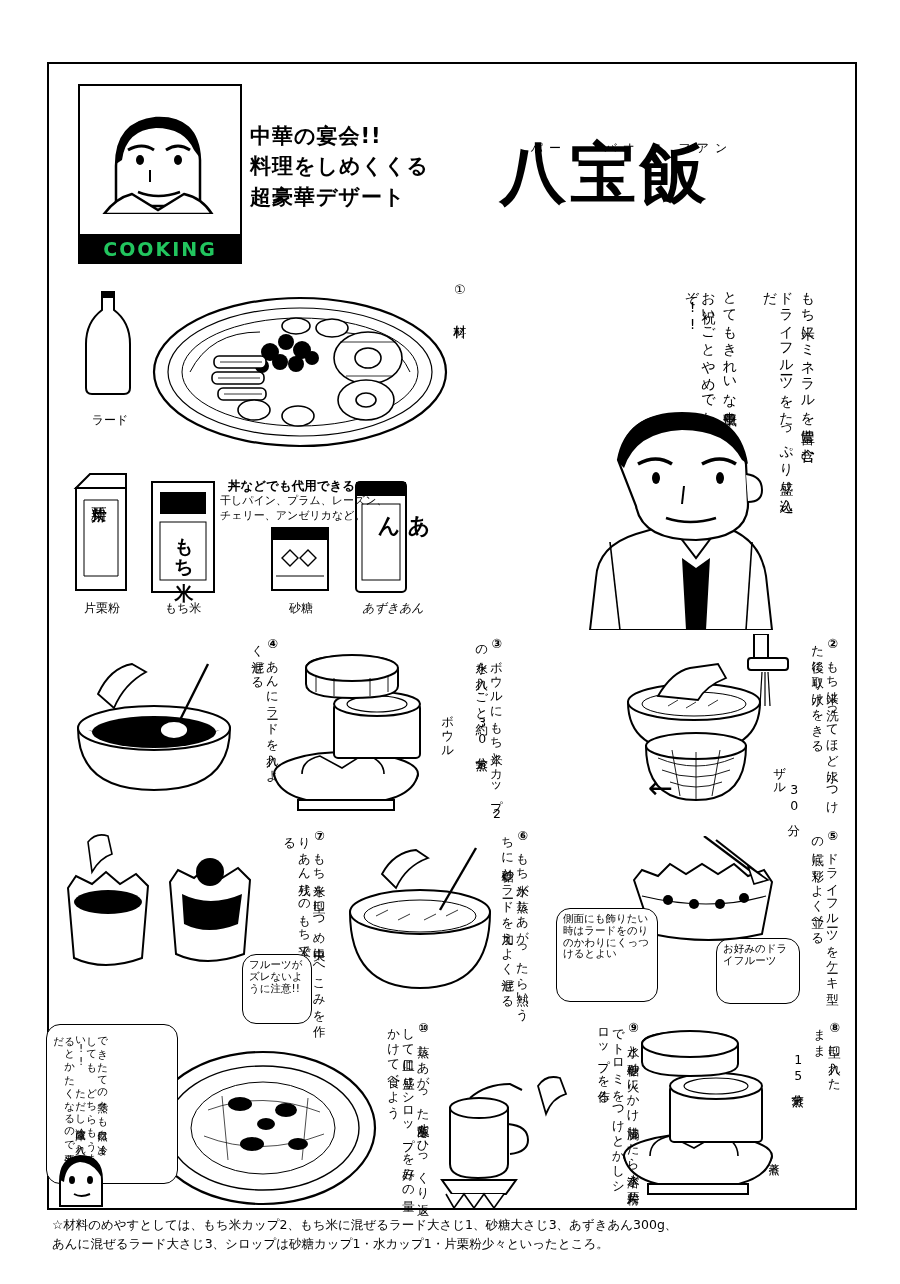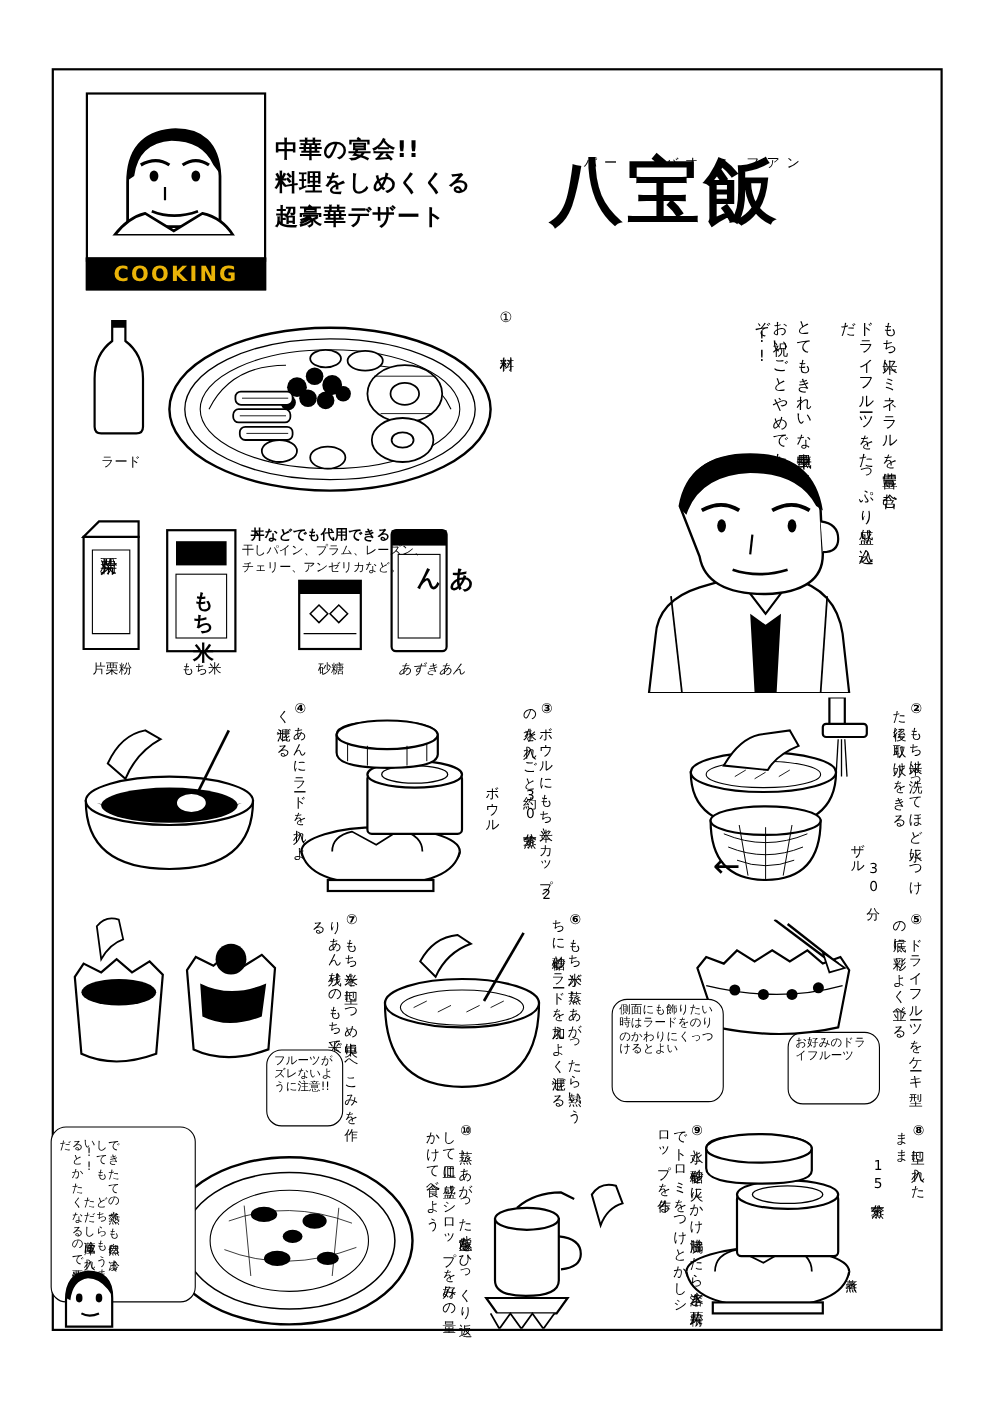"COOKING" .cooking { color: #eab308 -> #22c55e }
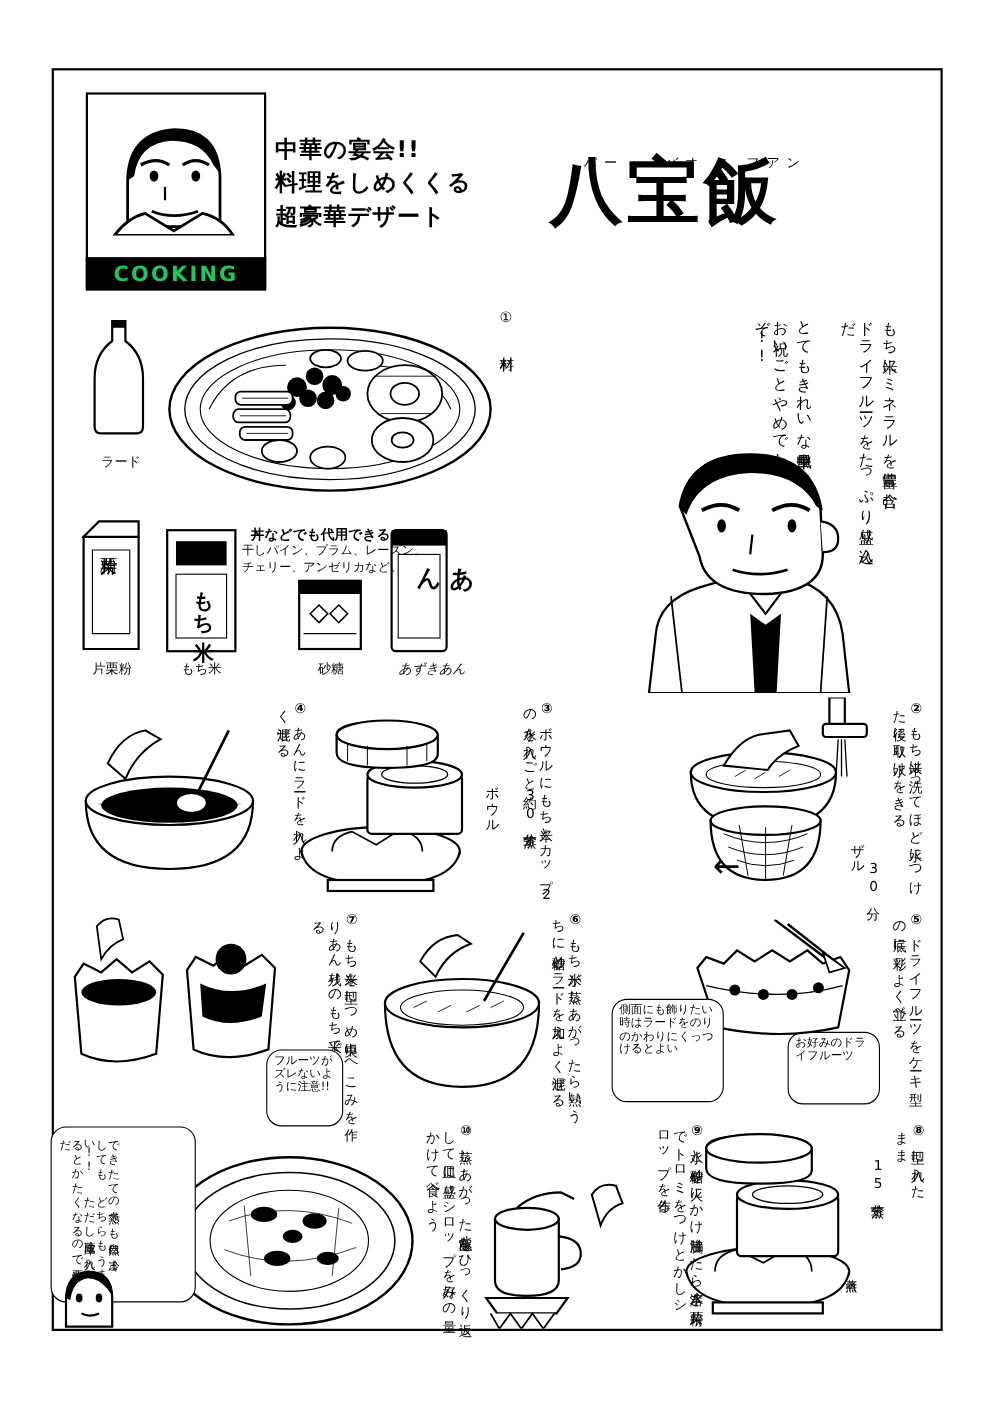"☆材料のめやすとしては、もち米カップ2、もち米に混ぜるラード大さじ1、砂糖大さじ" div.footer { html: none -> <div> <div>☆材料のめやすとしては、もち米カップ2、もち米に混ぜるラード大さじ1、砂糖大さじ3、あずきあん300g、</div> <div>あんに混ぜるラード大さじ3、シロップは砂糖カップ1・水カップ1・片栗粉少々といったところ。</div> </div> }
